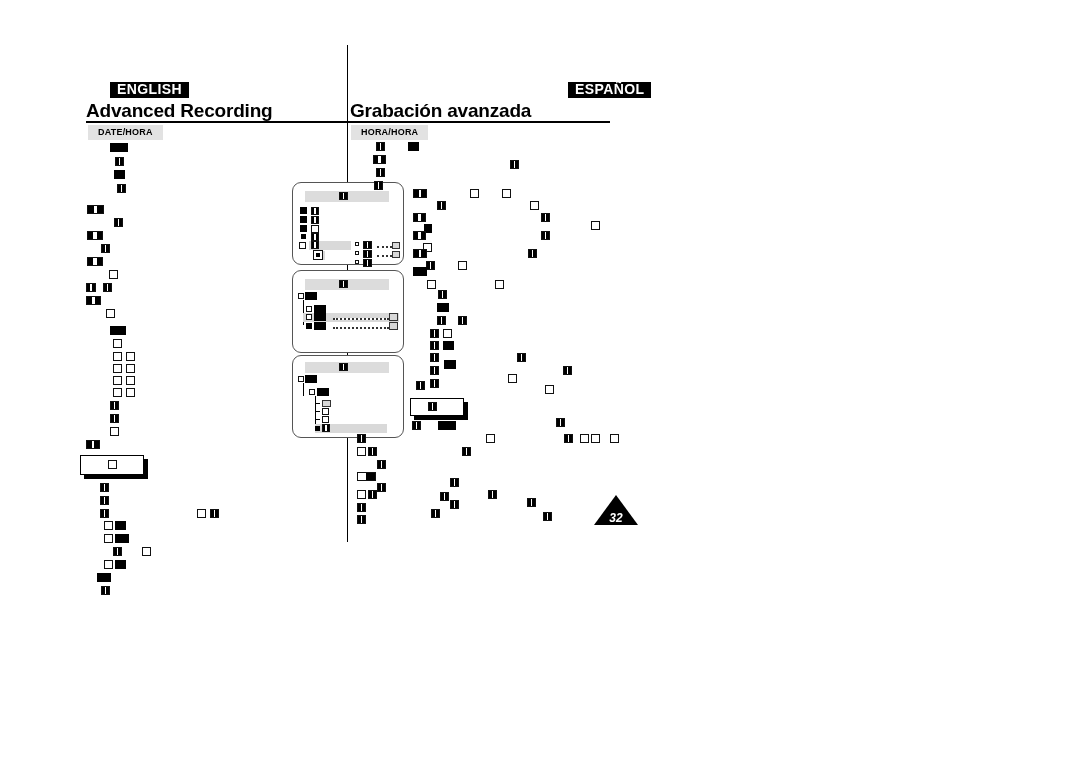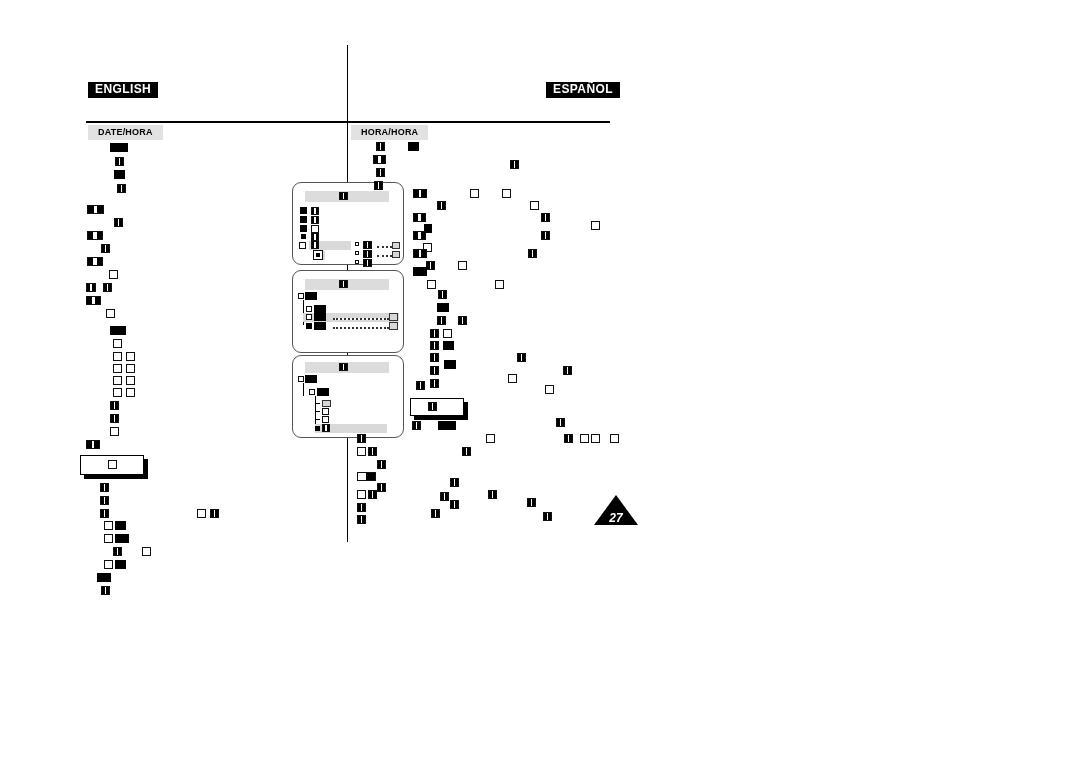"ENGLISH" .lang-badge { font-size: 12px -> 14px; margin-left: none -> 22px }
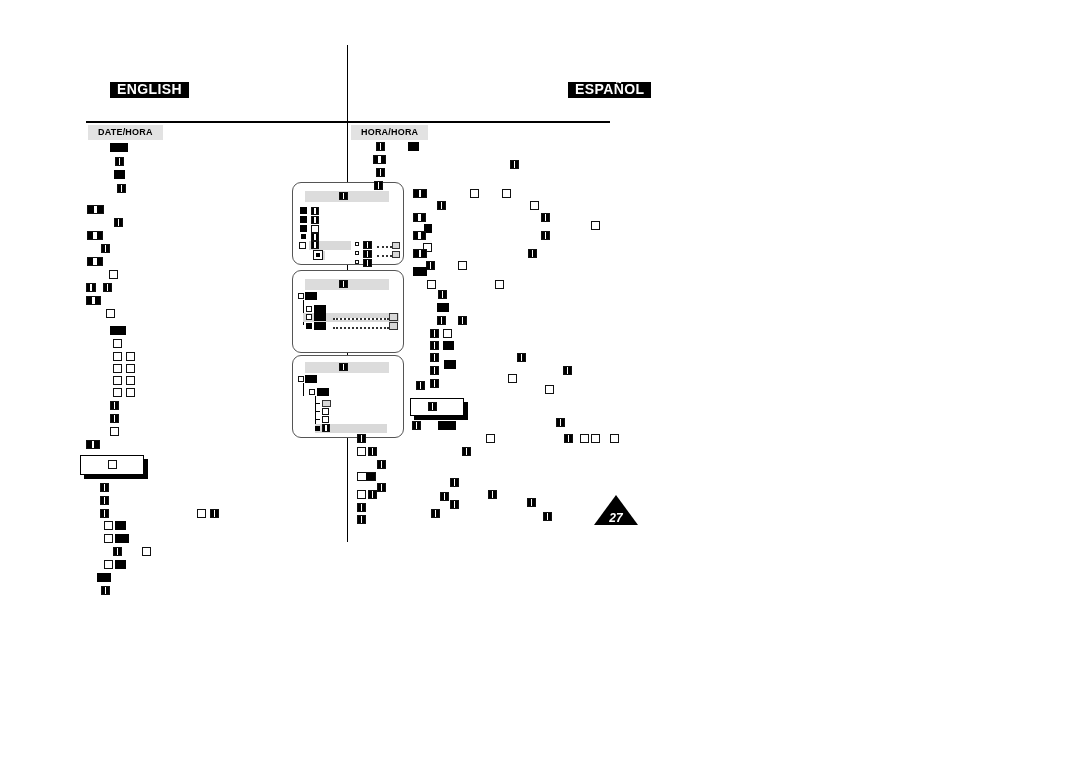"Advanced Recording" div.sec-title { html: none -> <div>Advanced Recording</div> }
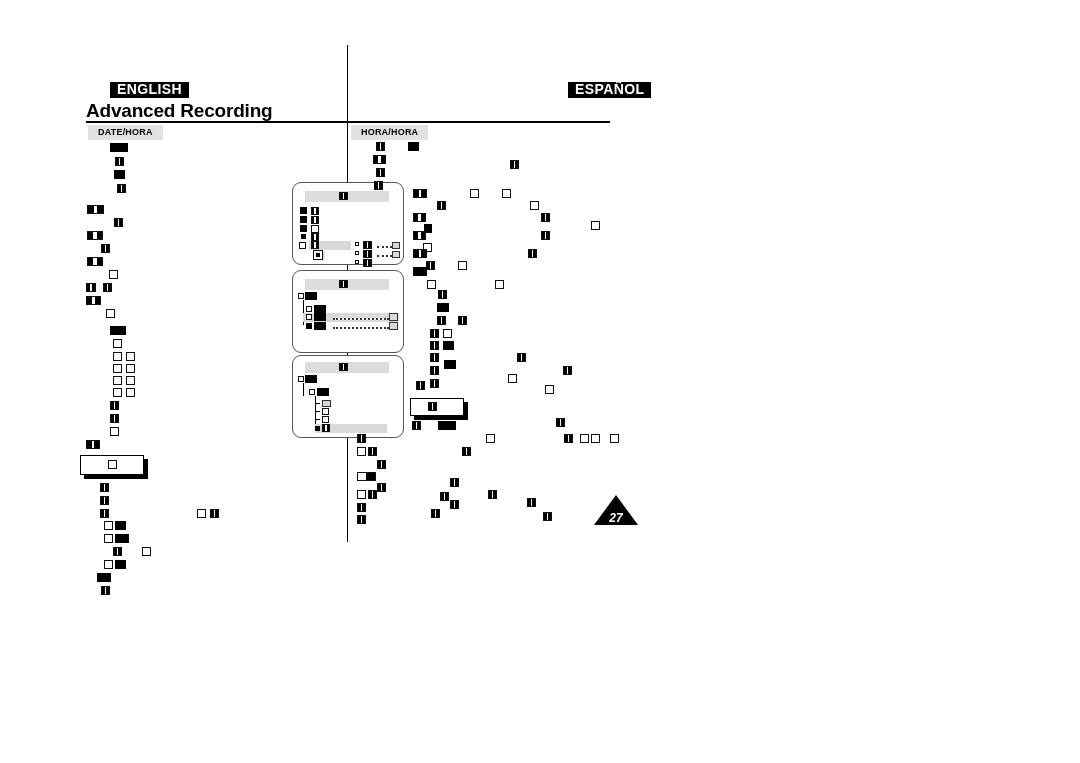"Grabación avanzada" div.sec-title { html: none -> <div>Grabación avanzada</div> }
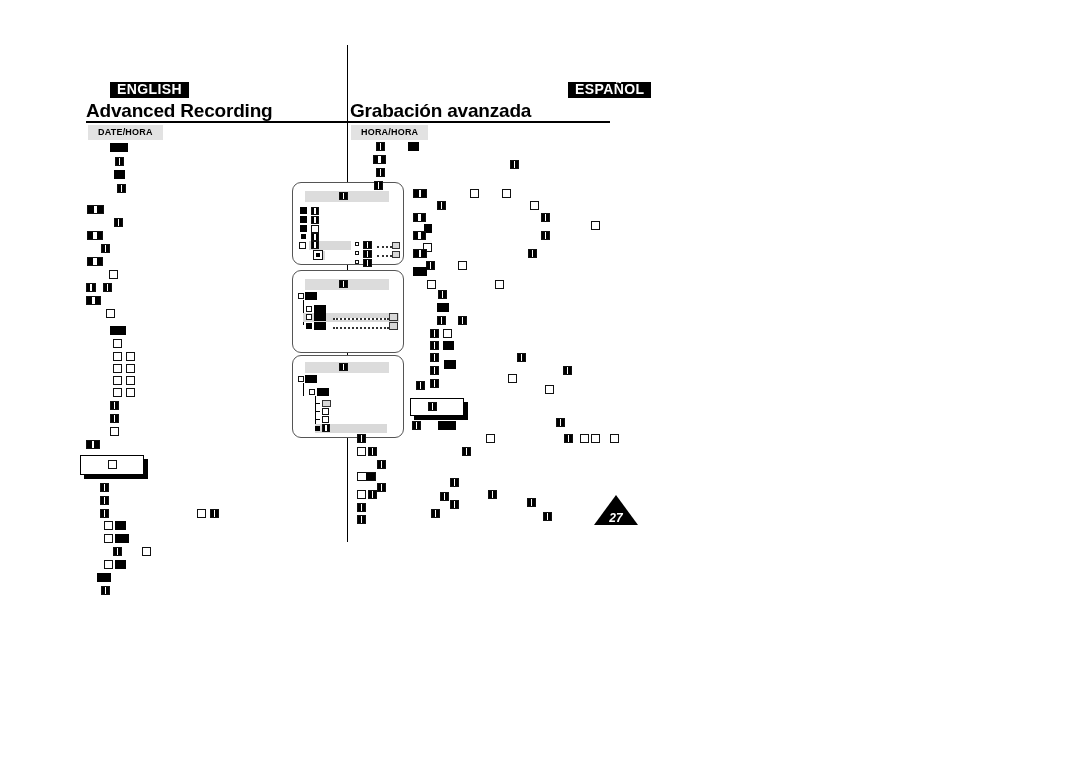"27" div.pagenum-text { text: 27 -> 32 }
